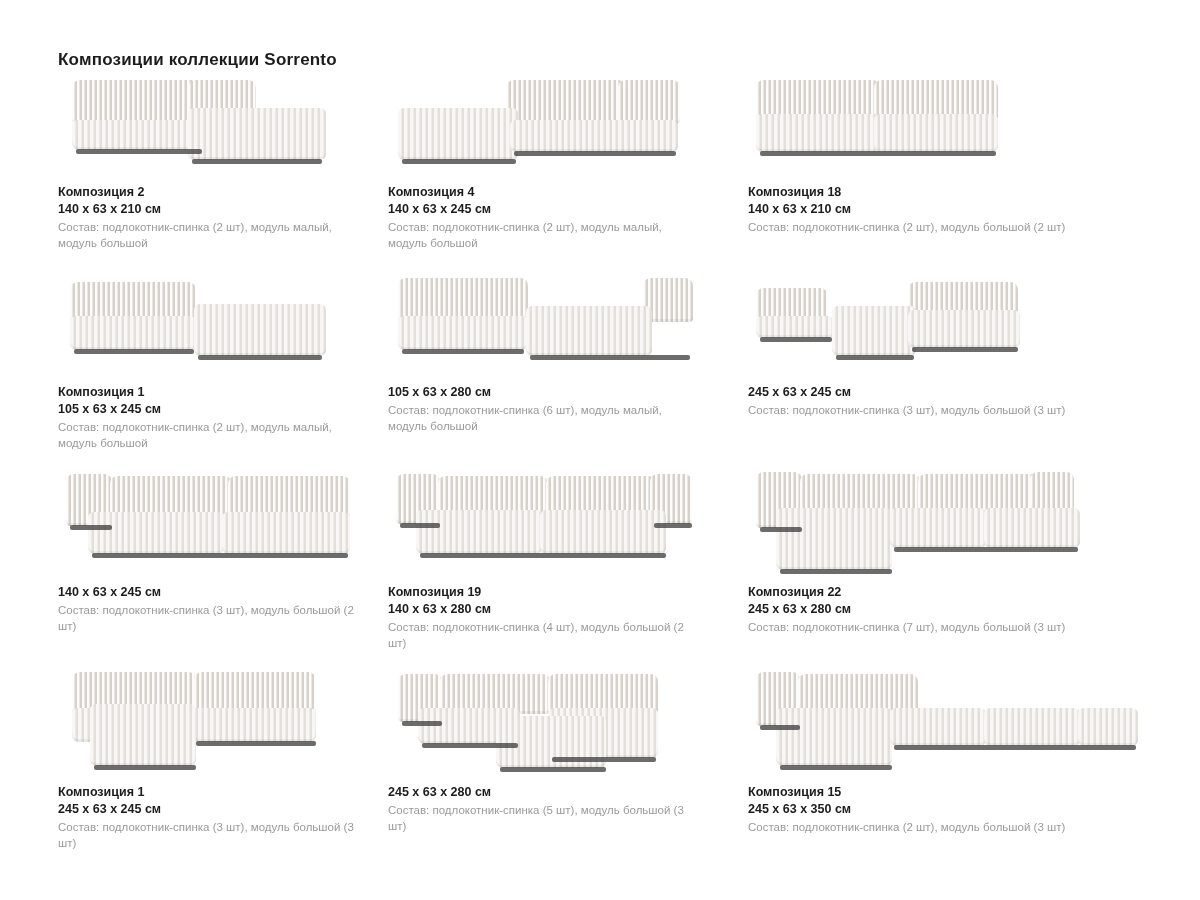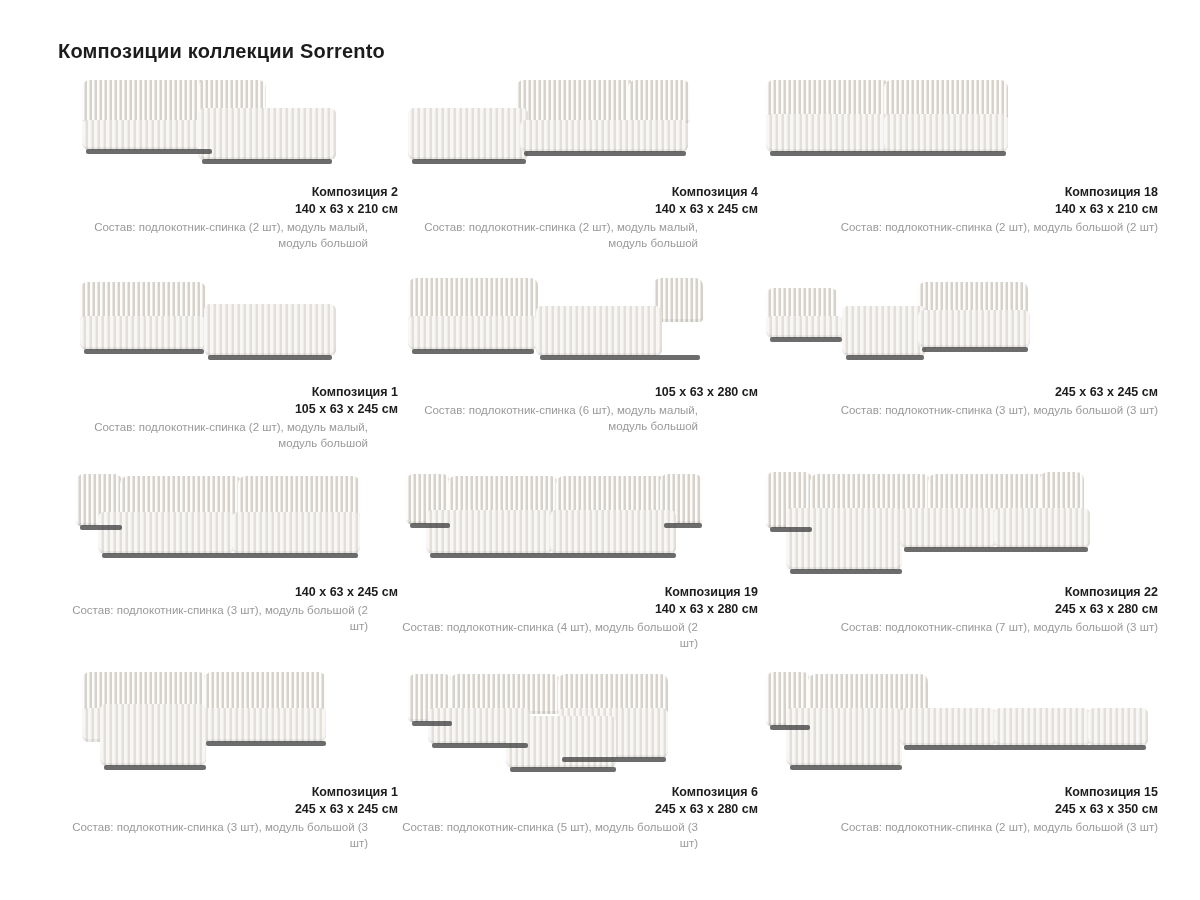"Композиции коллекции Sorrento" .page-title { font-size: 20px -> 17px; top: 27px -> 39px }
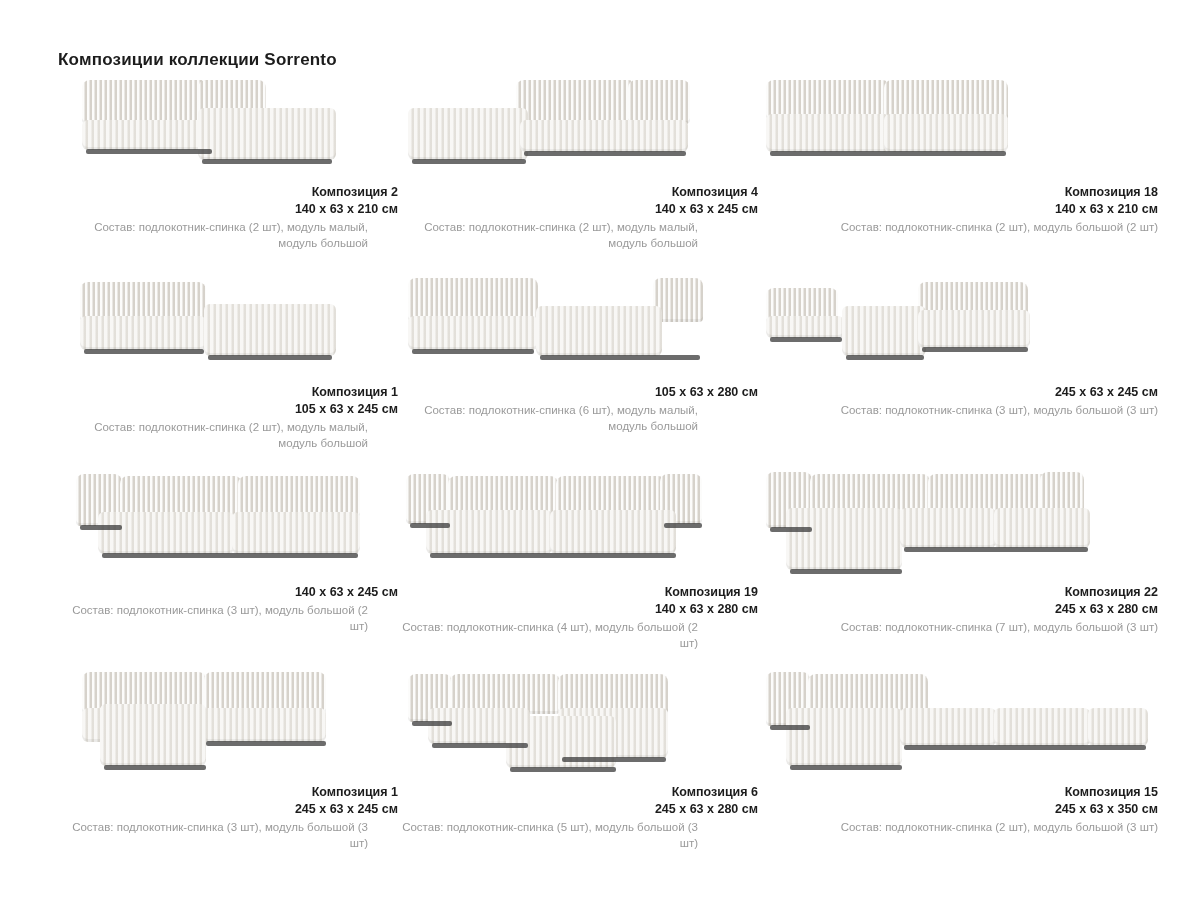"Композиция 2" .grid { left: 68px -> 58px; text-align: right -> none }
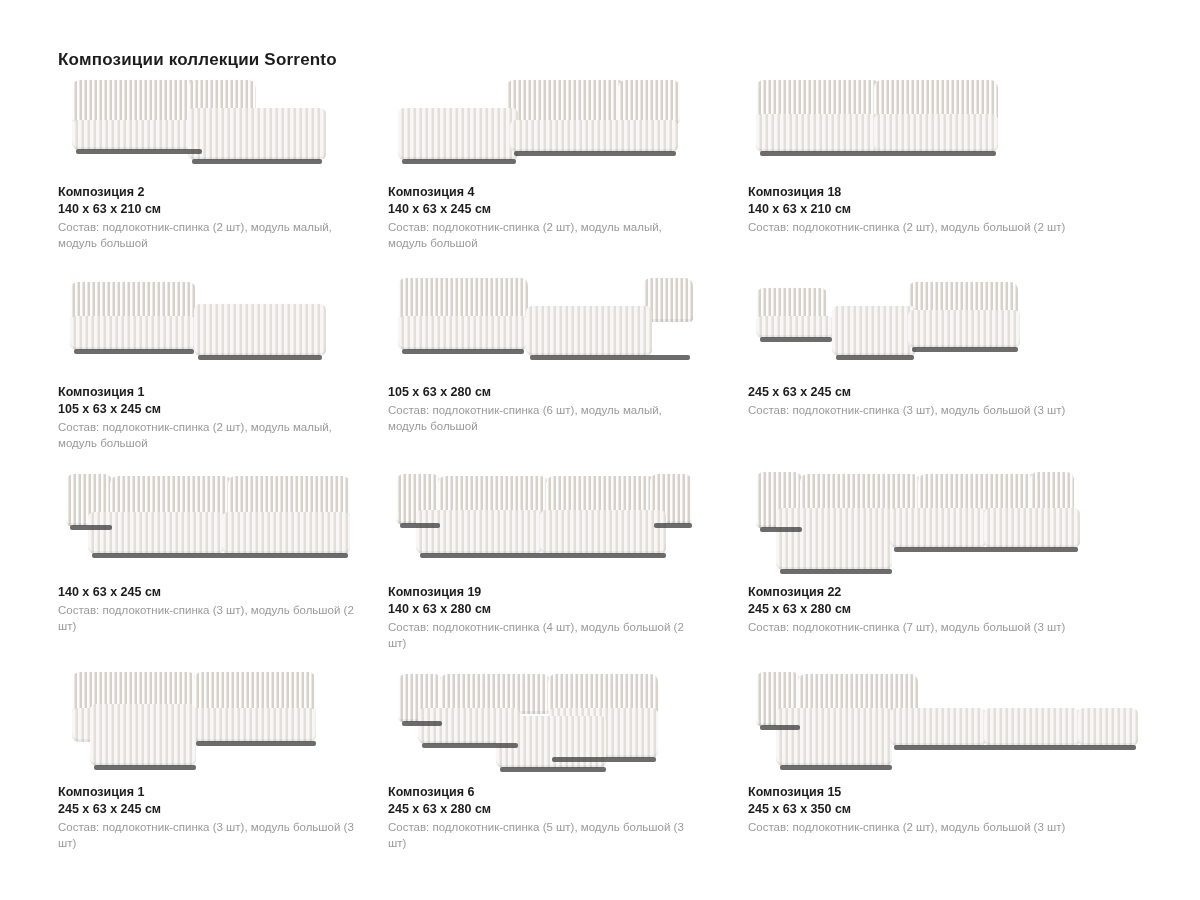"Композиция 6" div.c-name { html: <div>Композиция 6</div> -> none }
